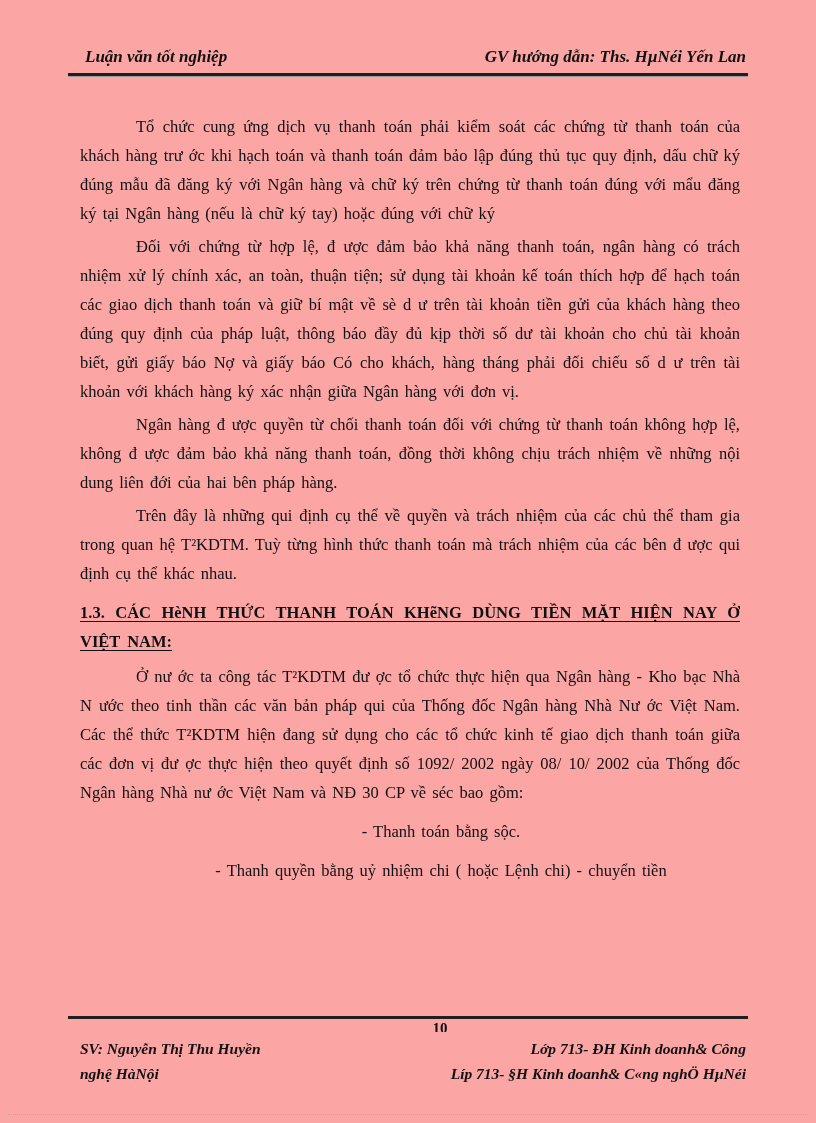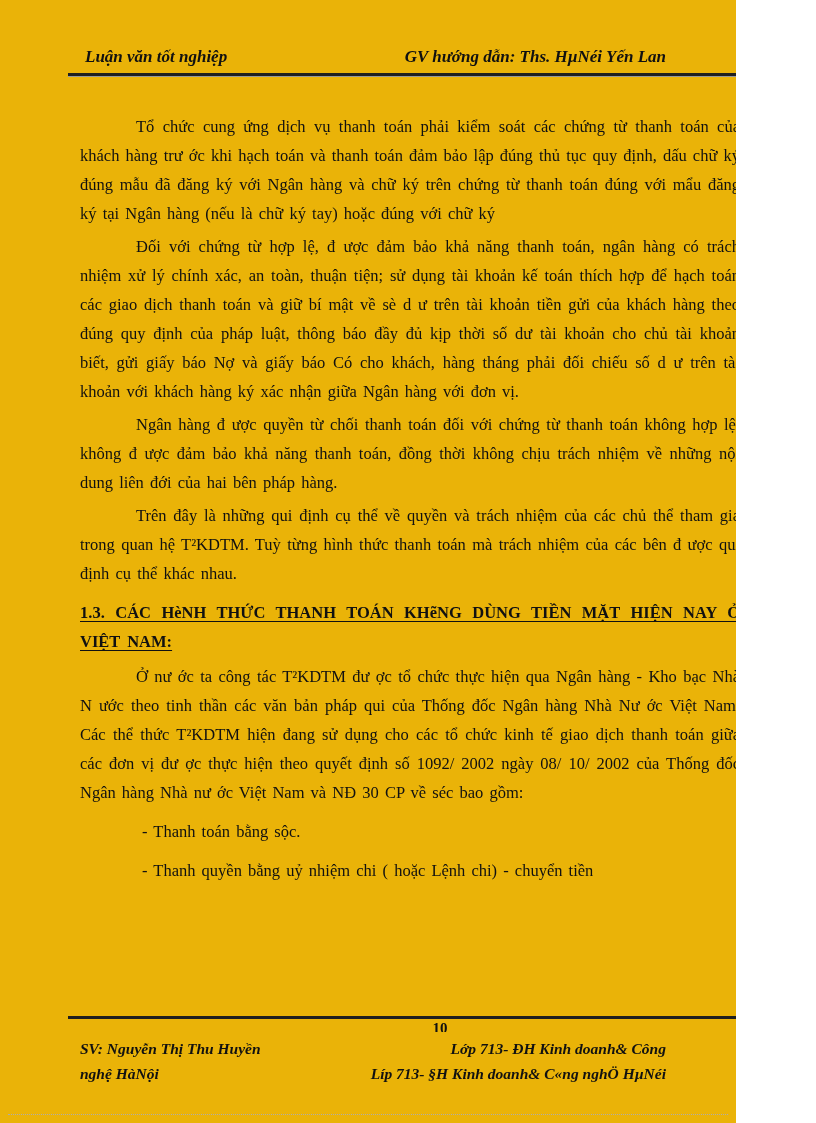"Luận văn tốt nghiệp" .page { background: #eab308 -> #fca5a5; width: 736px -> 816px }
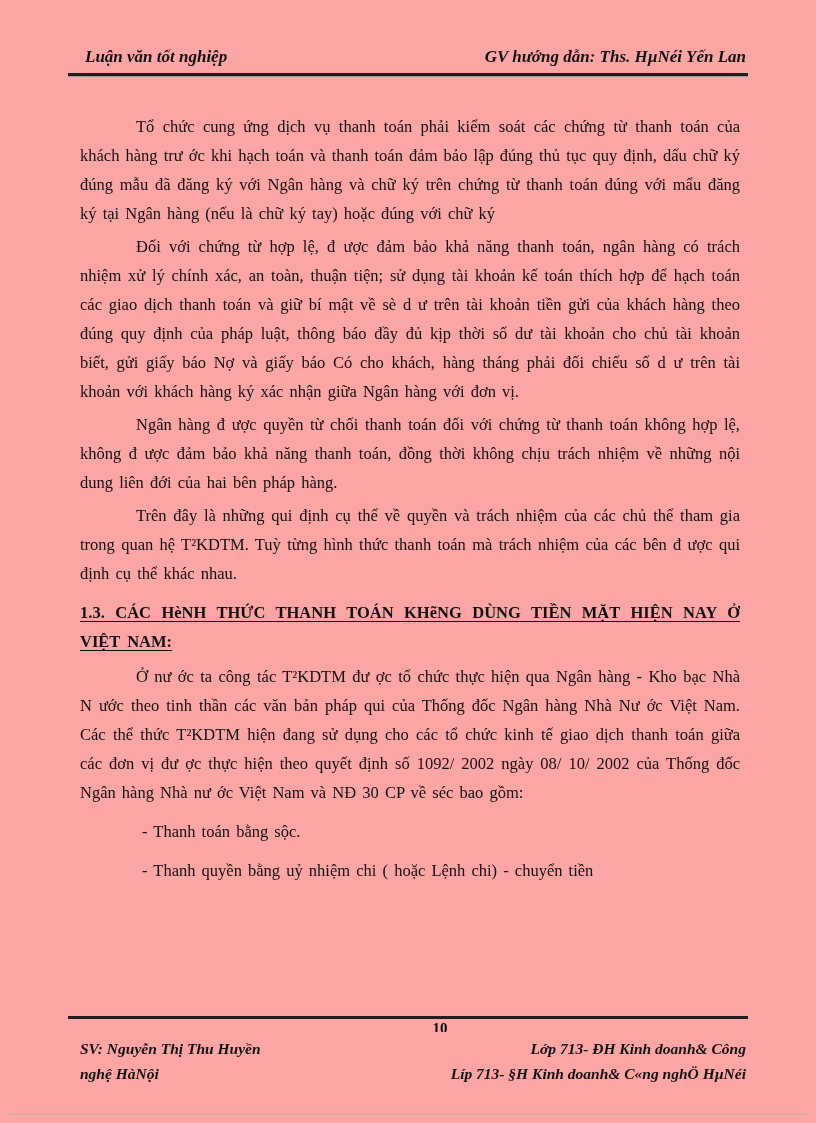"- Thanh toán bằng sộc." .list-item { text-align: left -> center }
